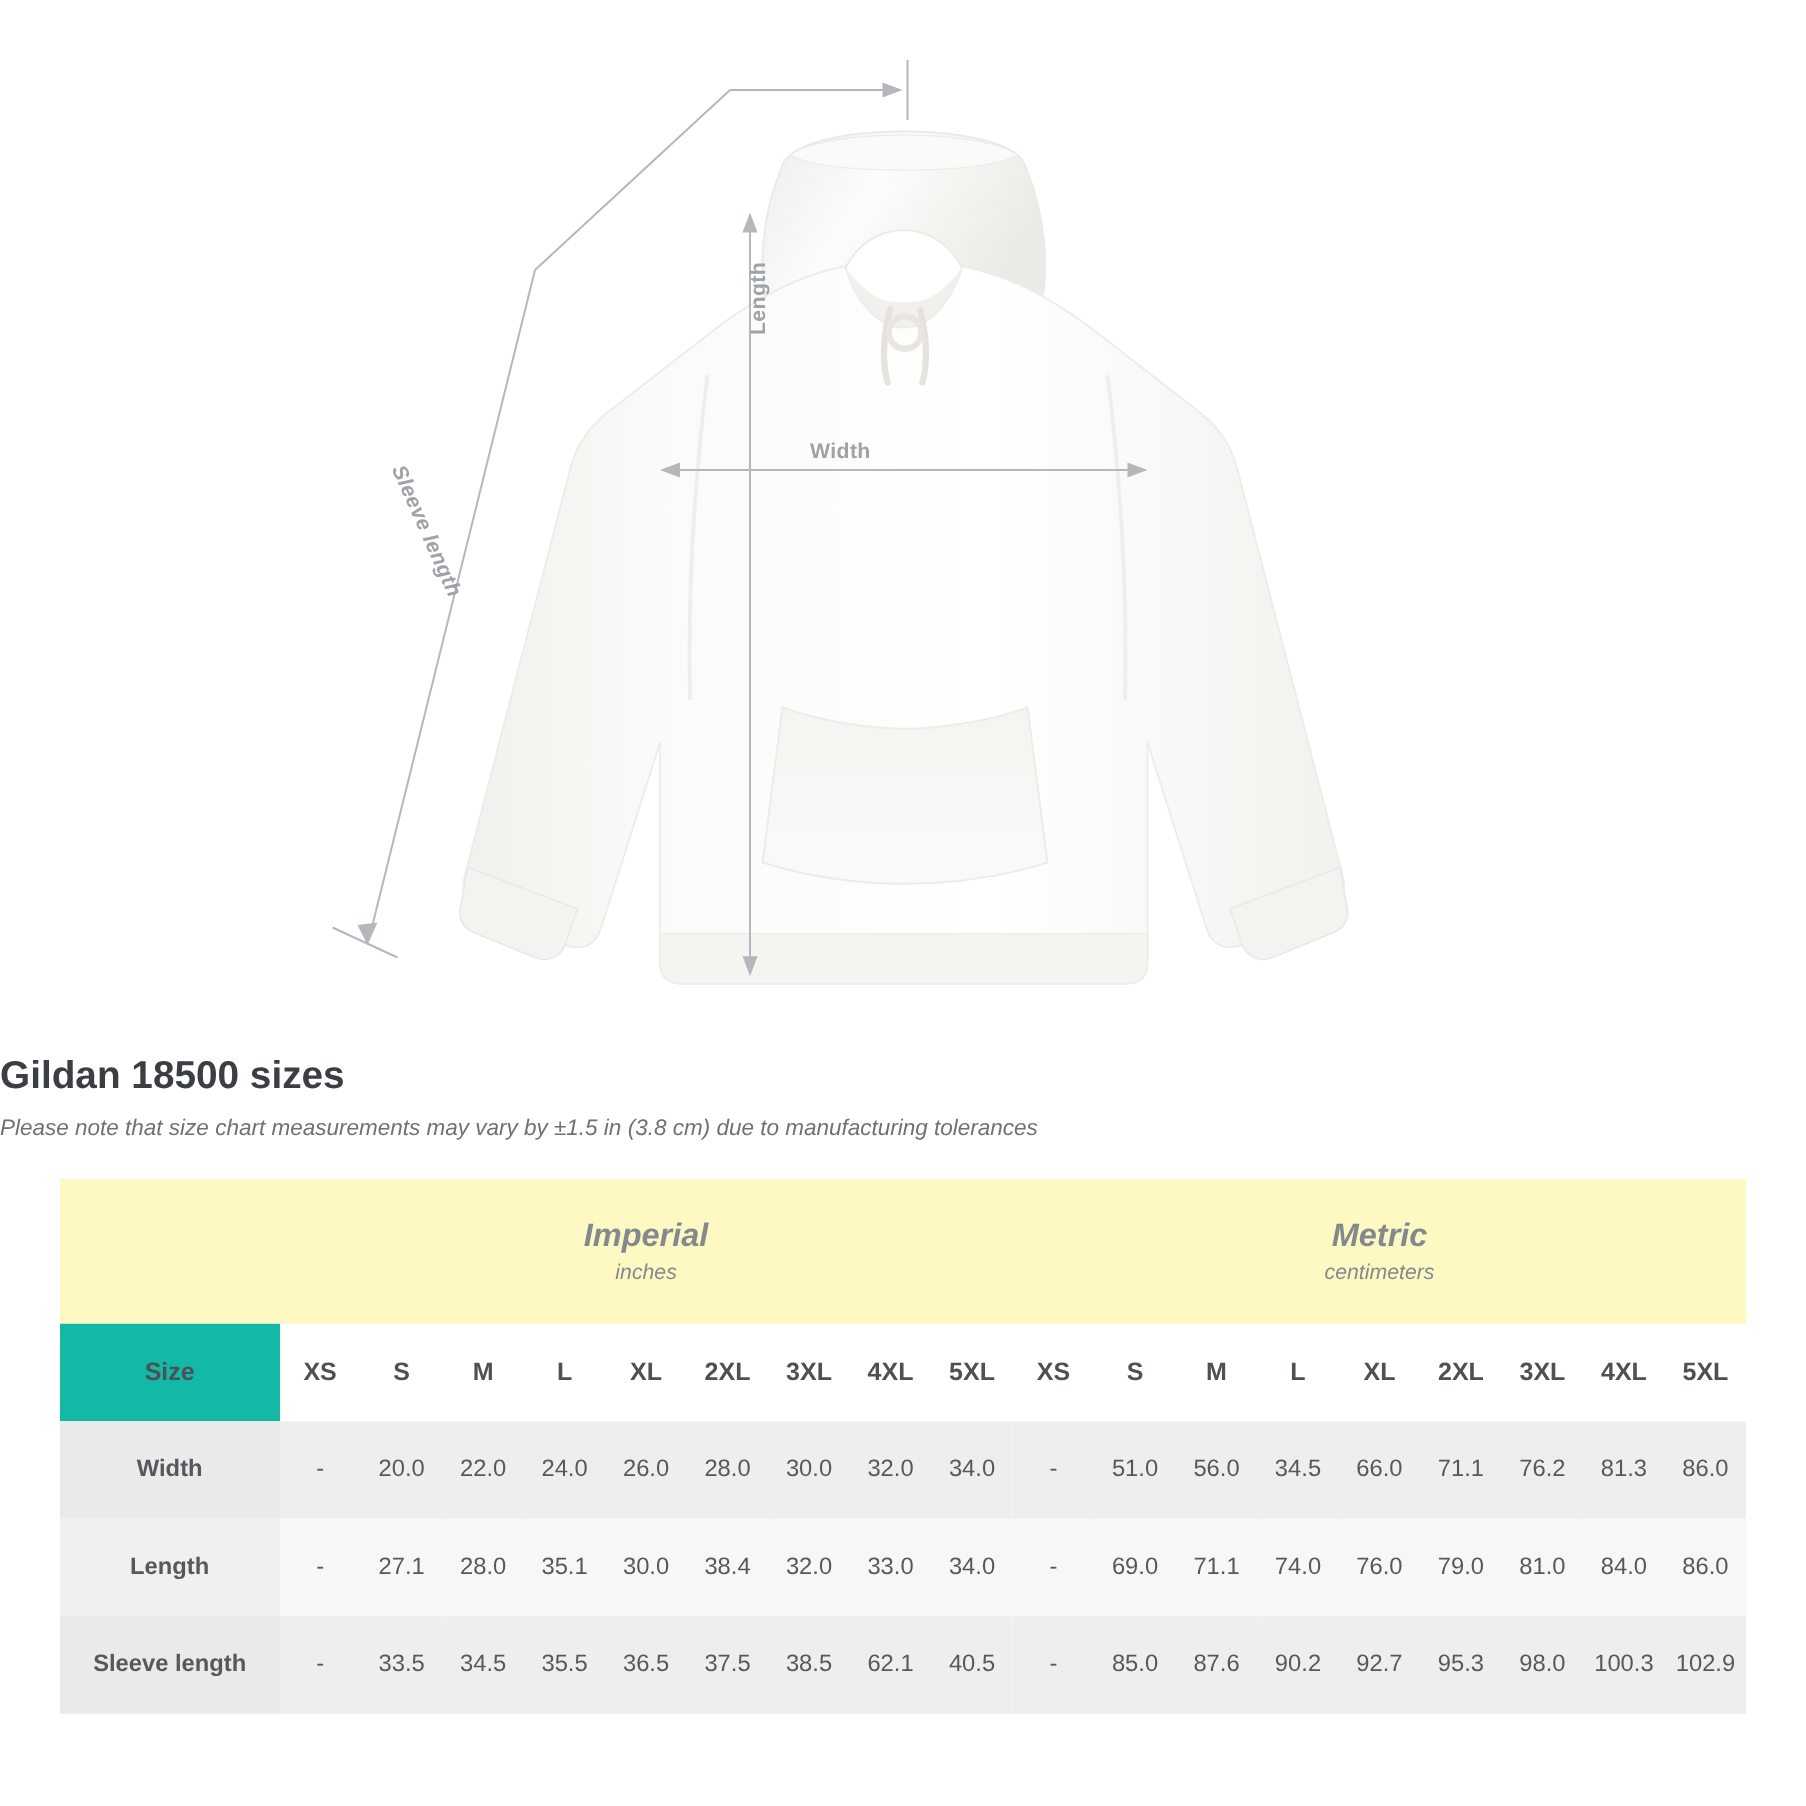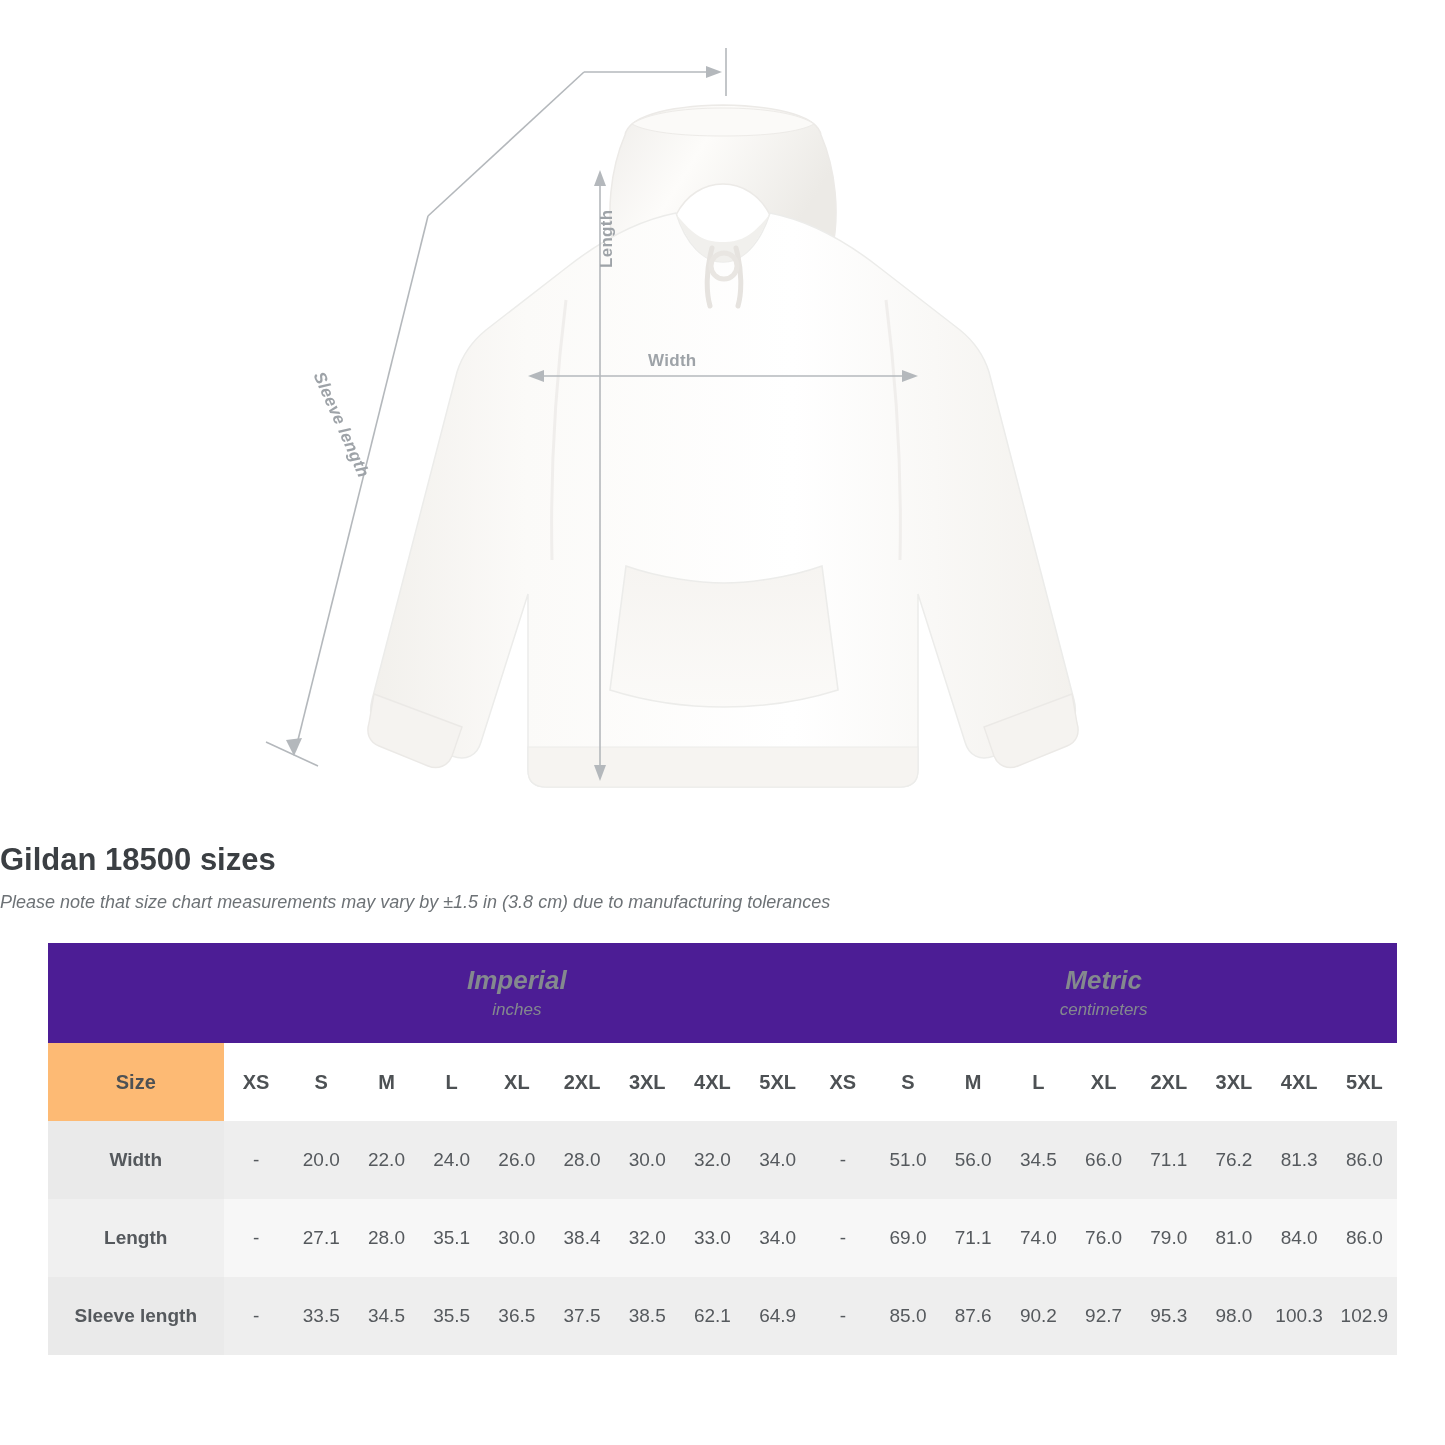"Imperial" .unit-head { background: #4c1d95 -> #fef9c3; height: 100px -> 116px }
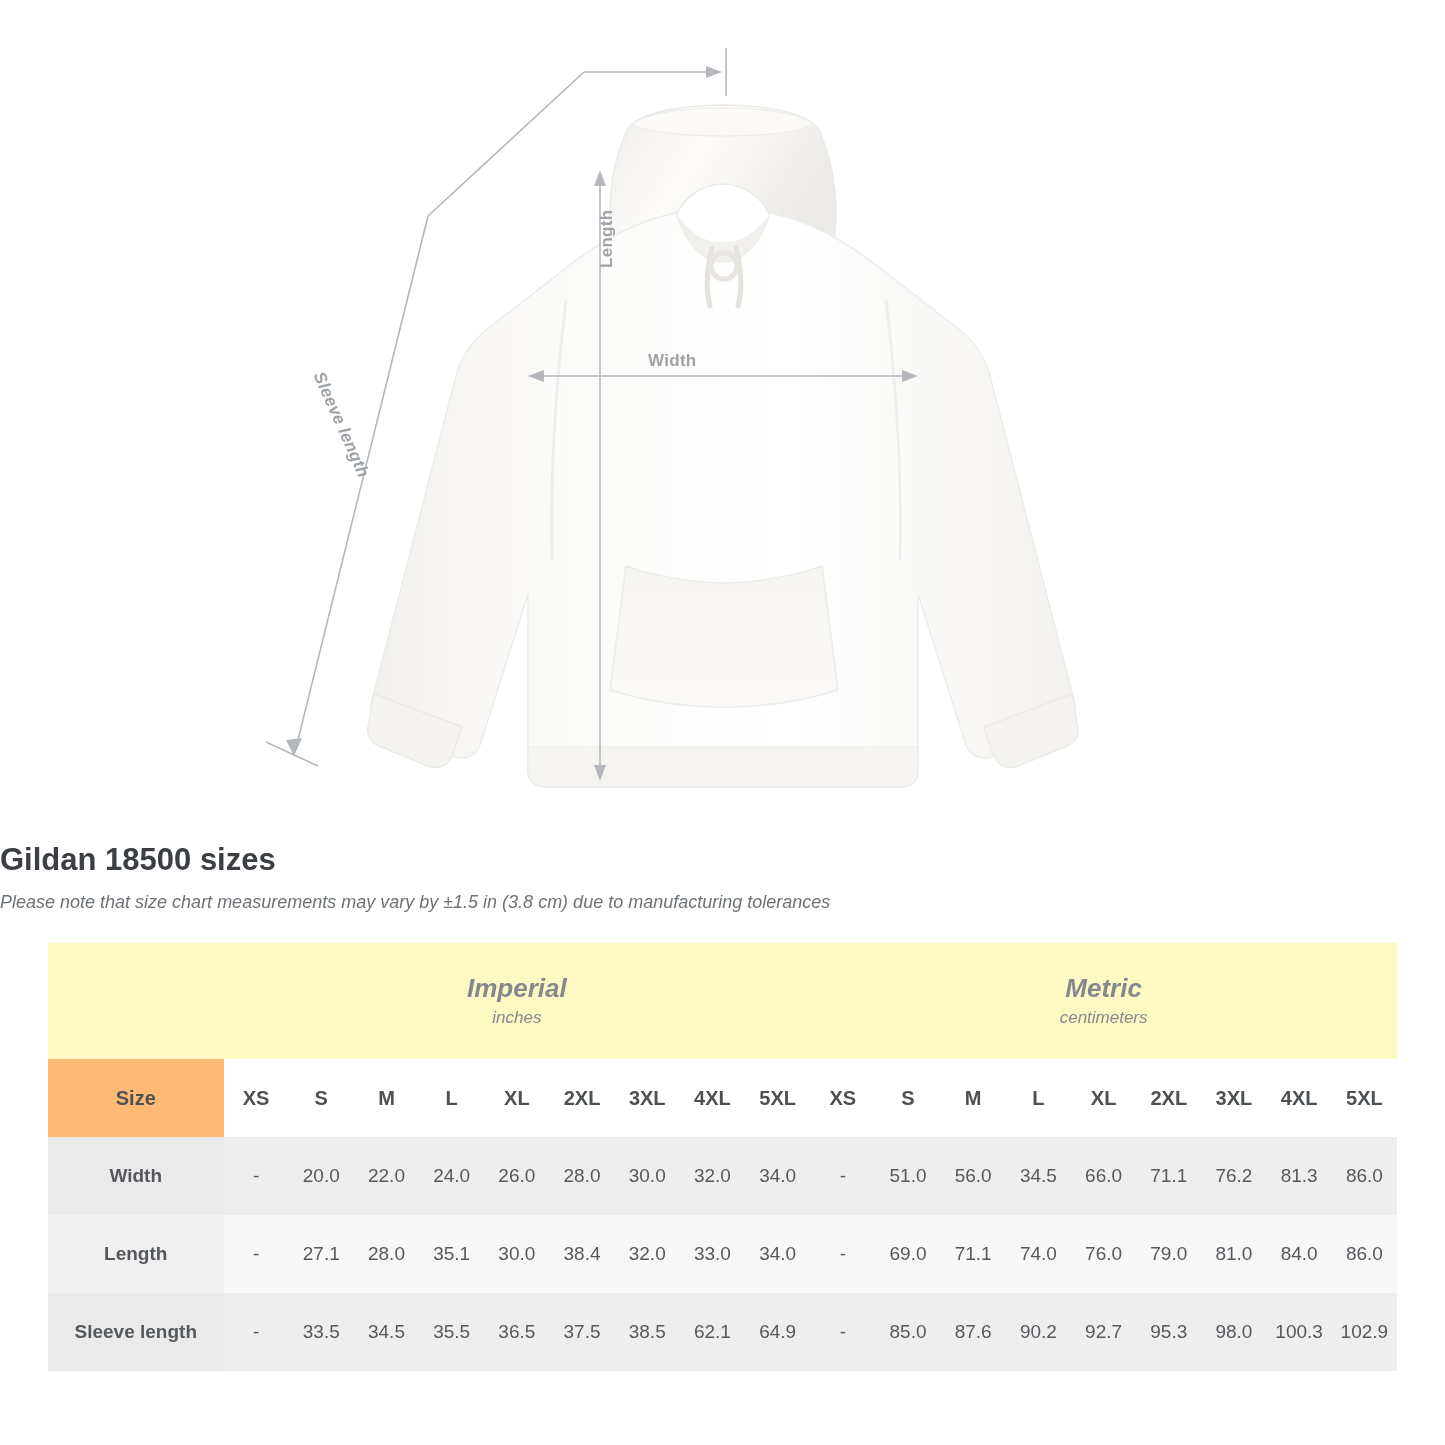"Size" tr.head-row td.rowlabel { background: #fdba74 -> #14b8a6 }
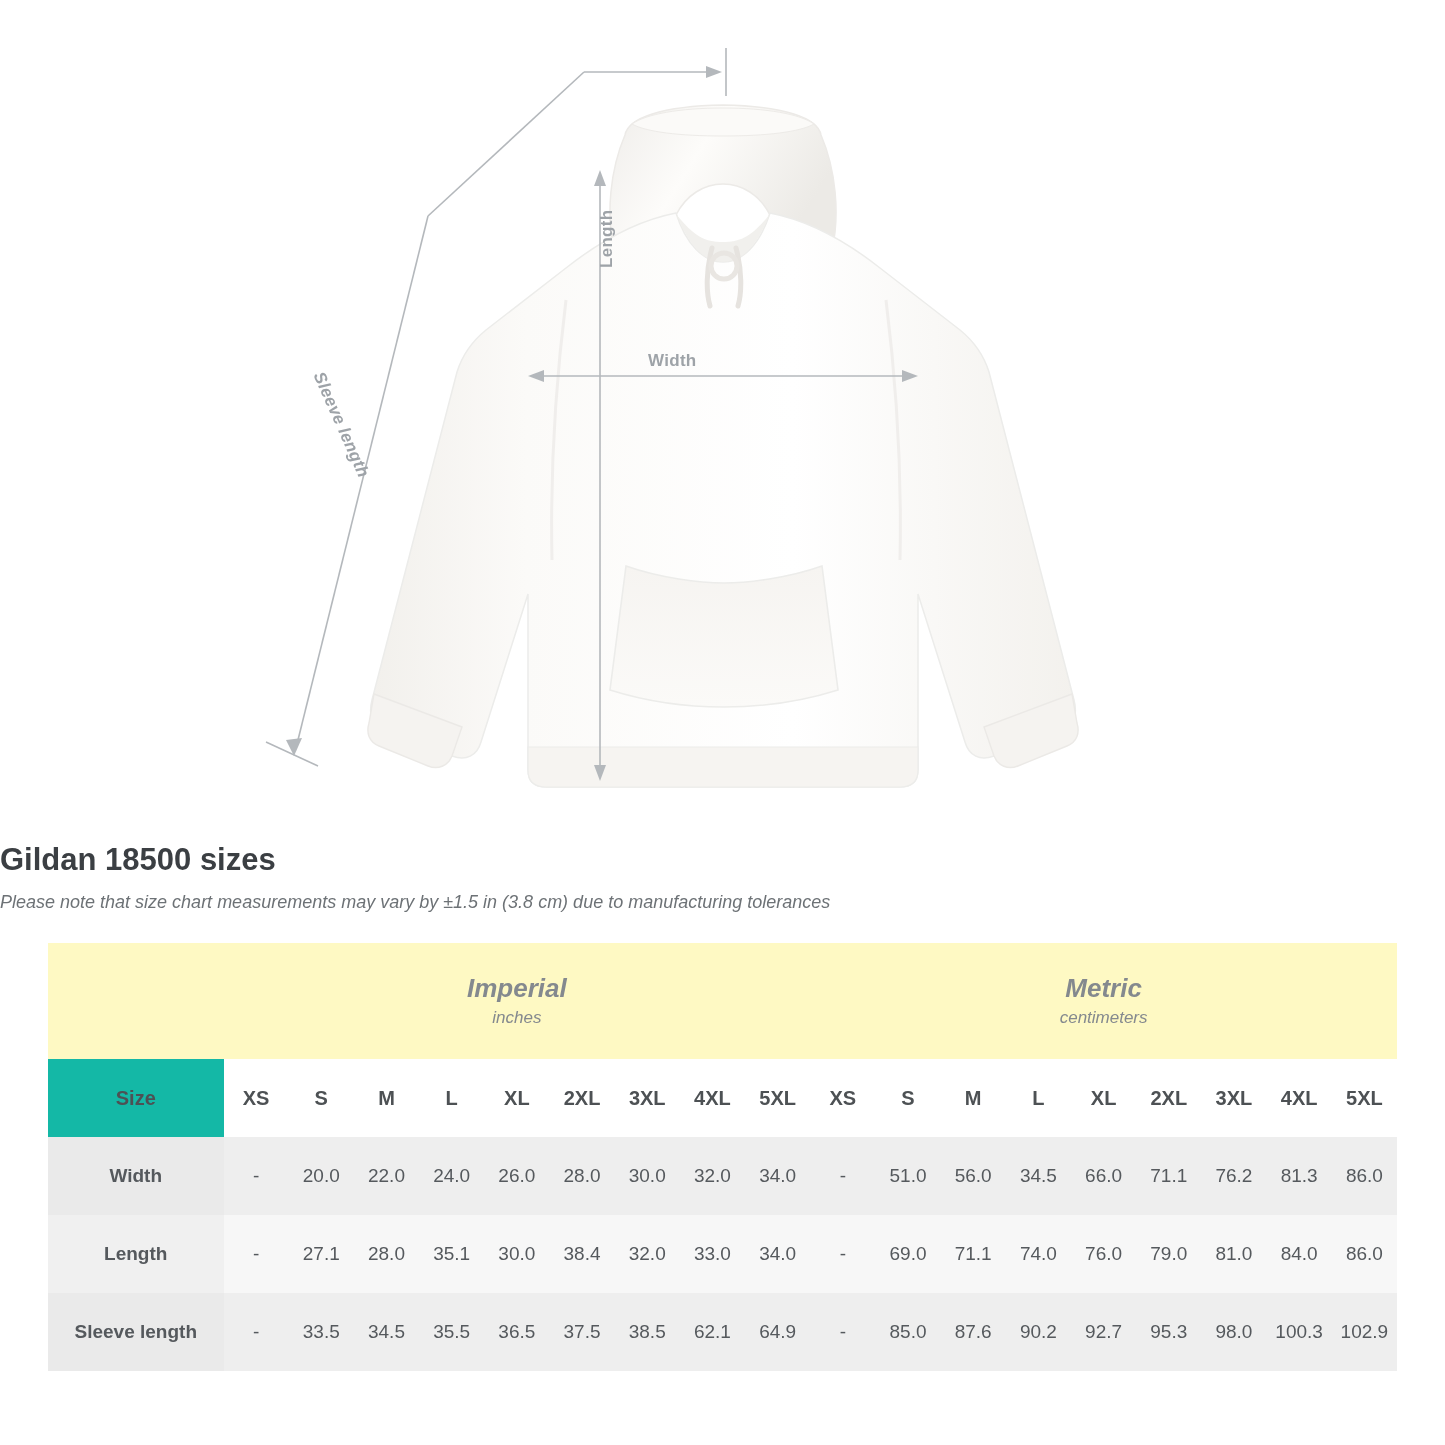"64.9" td.cell { text: 64.9 -> 40.5 }
